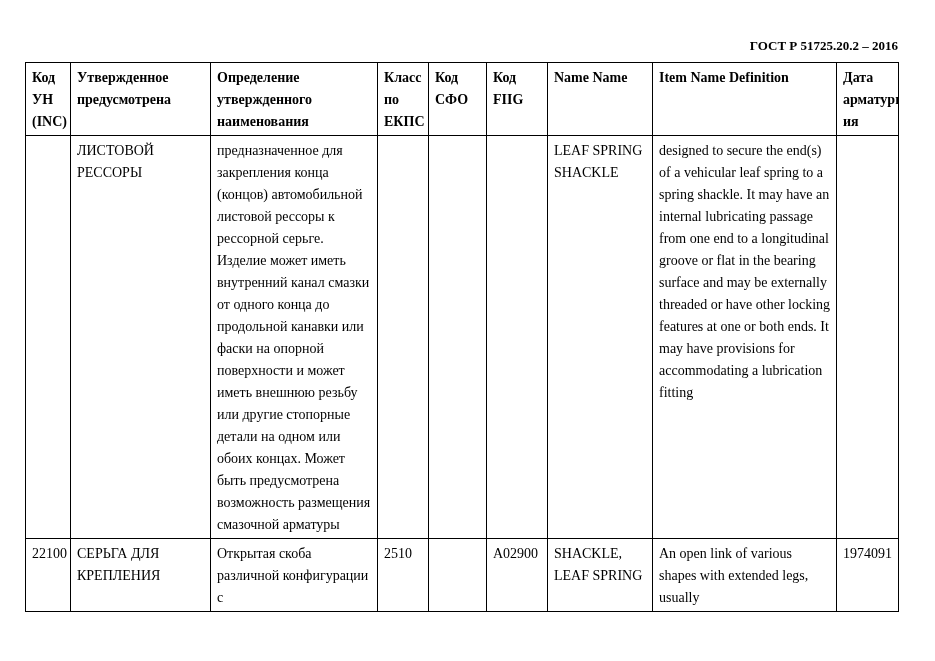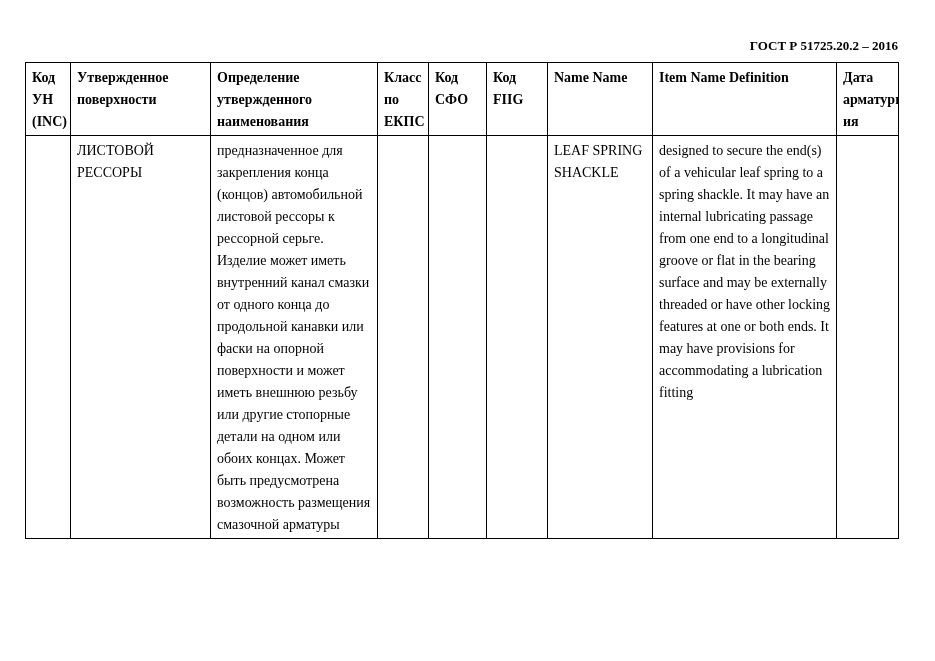"Утвержденное" th { text: поверхности -> предусмотрена }
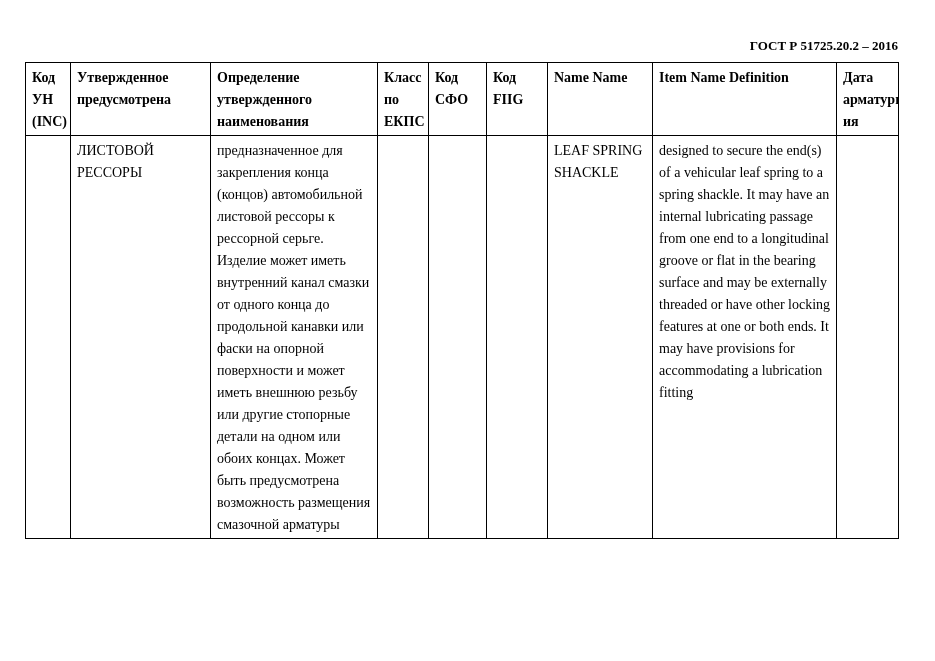"22100" tr { html: none -> <tr> <td>22100</td> <td>СЕРЬГА ДЛЯ КРЕПЛЕНИЯ</td> <td>Открытая скоба различной конфигурации с</td> <td>2510</td> <td></td> <td>A02900</td> <td>SHACKLE, LEAF SPRING</td> <td>An open link of various shapes with extended legs, usually</td> <td>1974091</td> </tr> }
